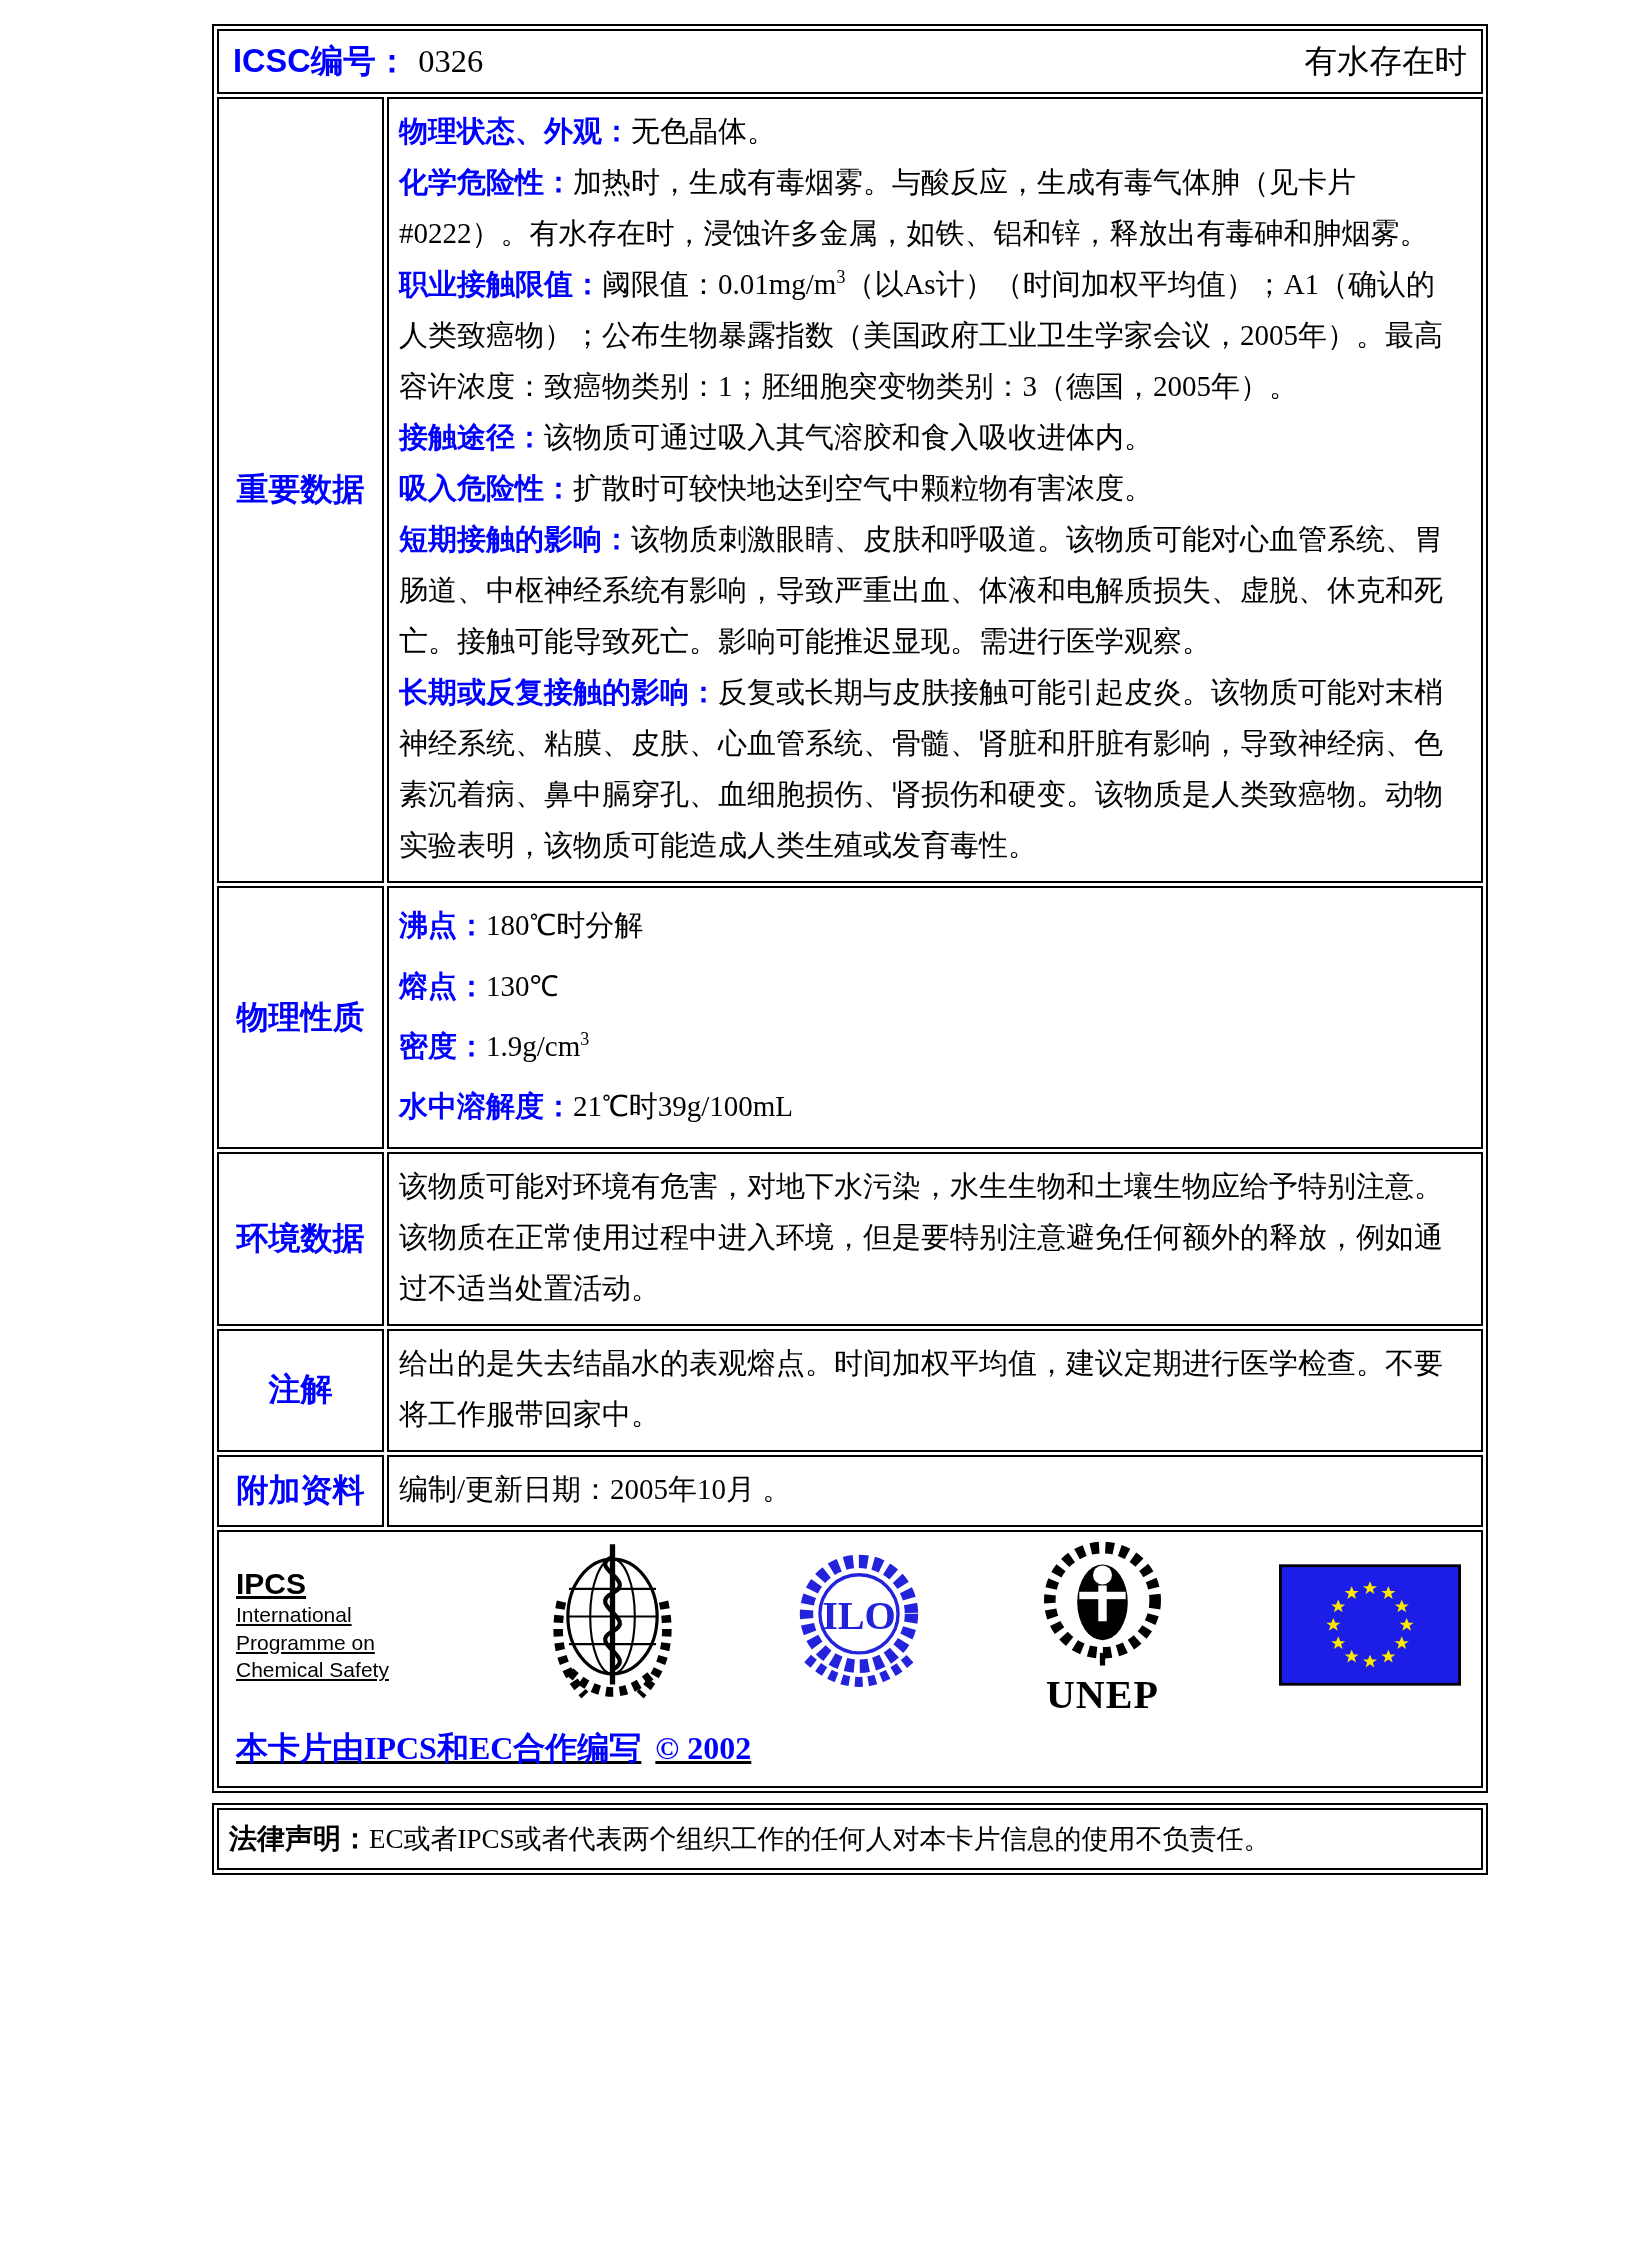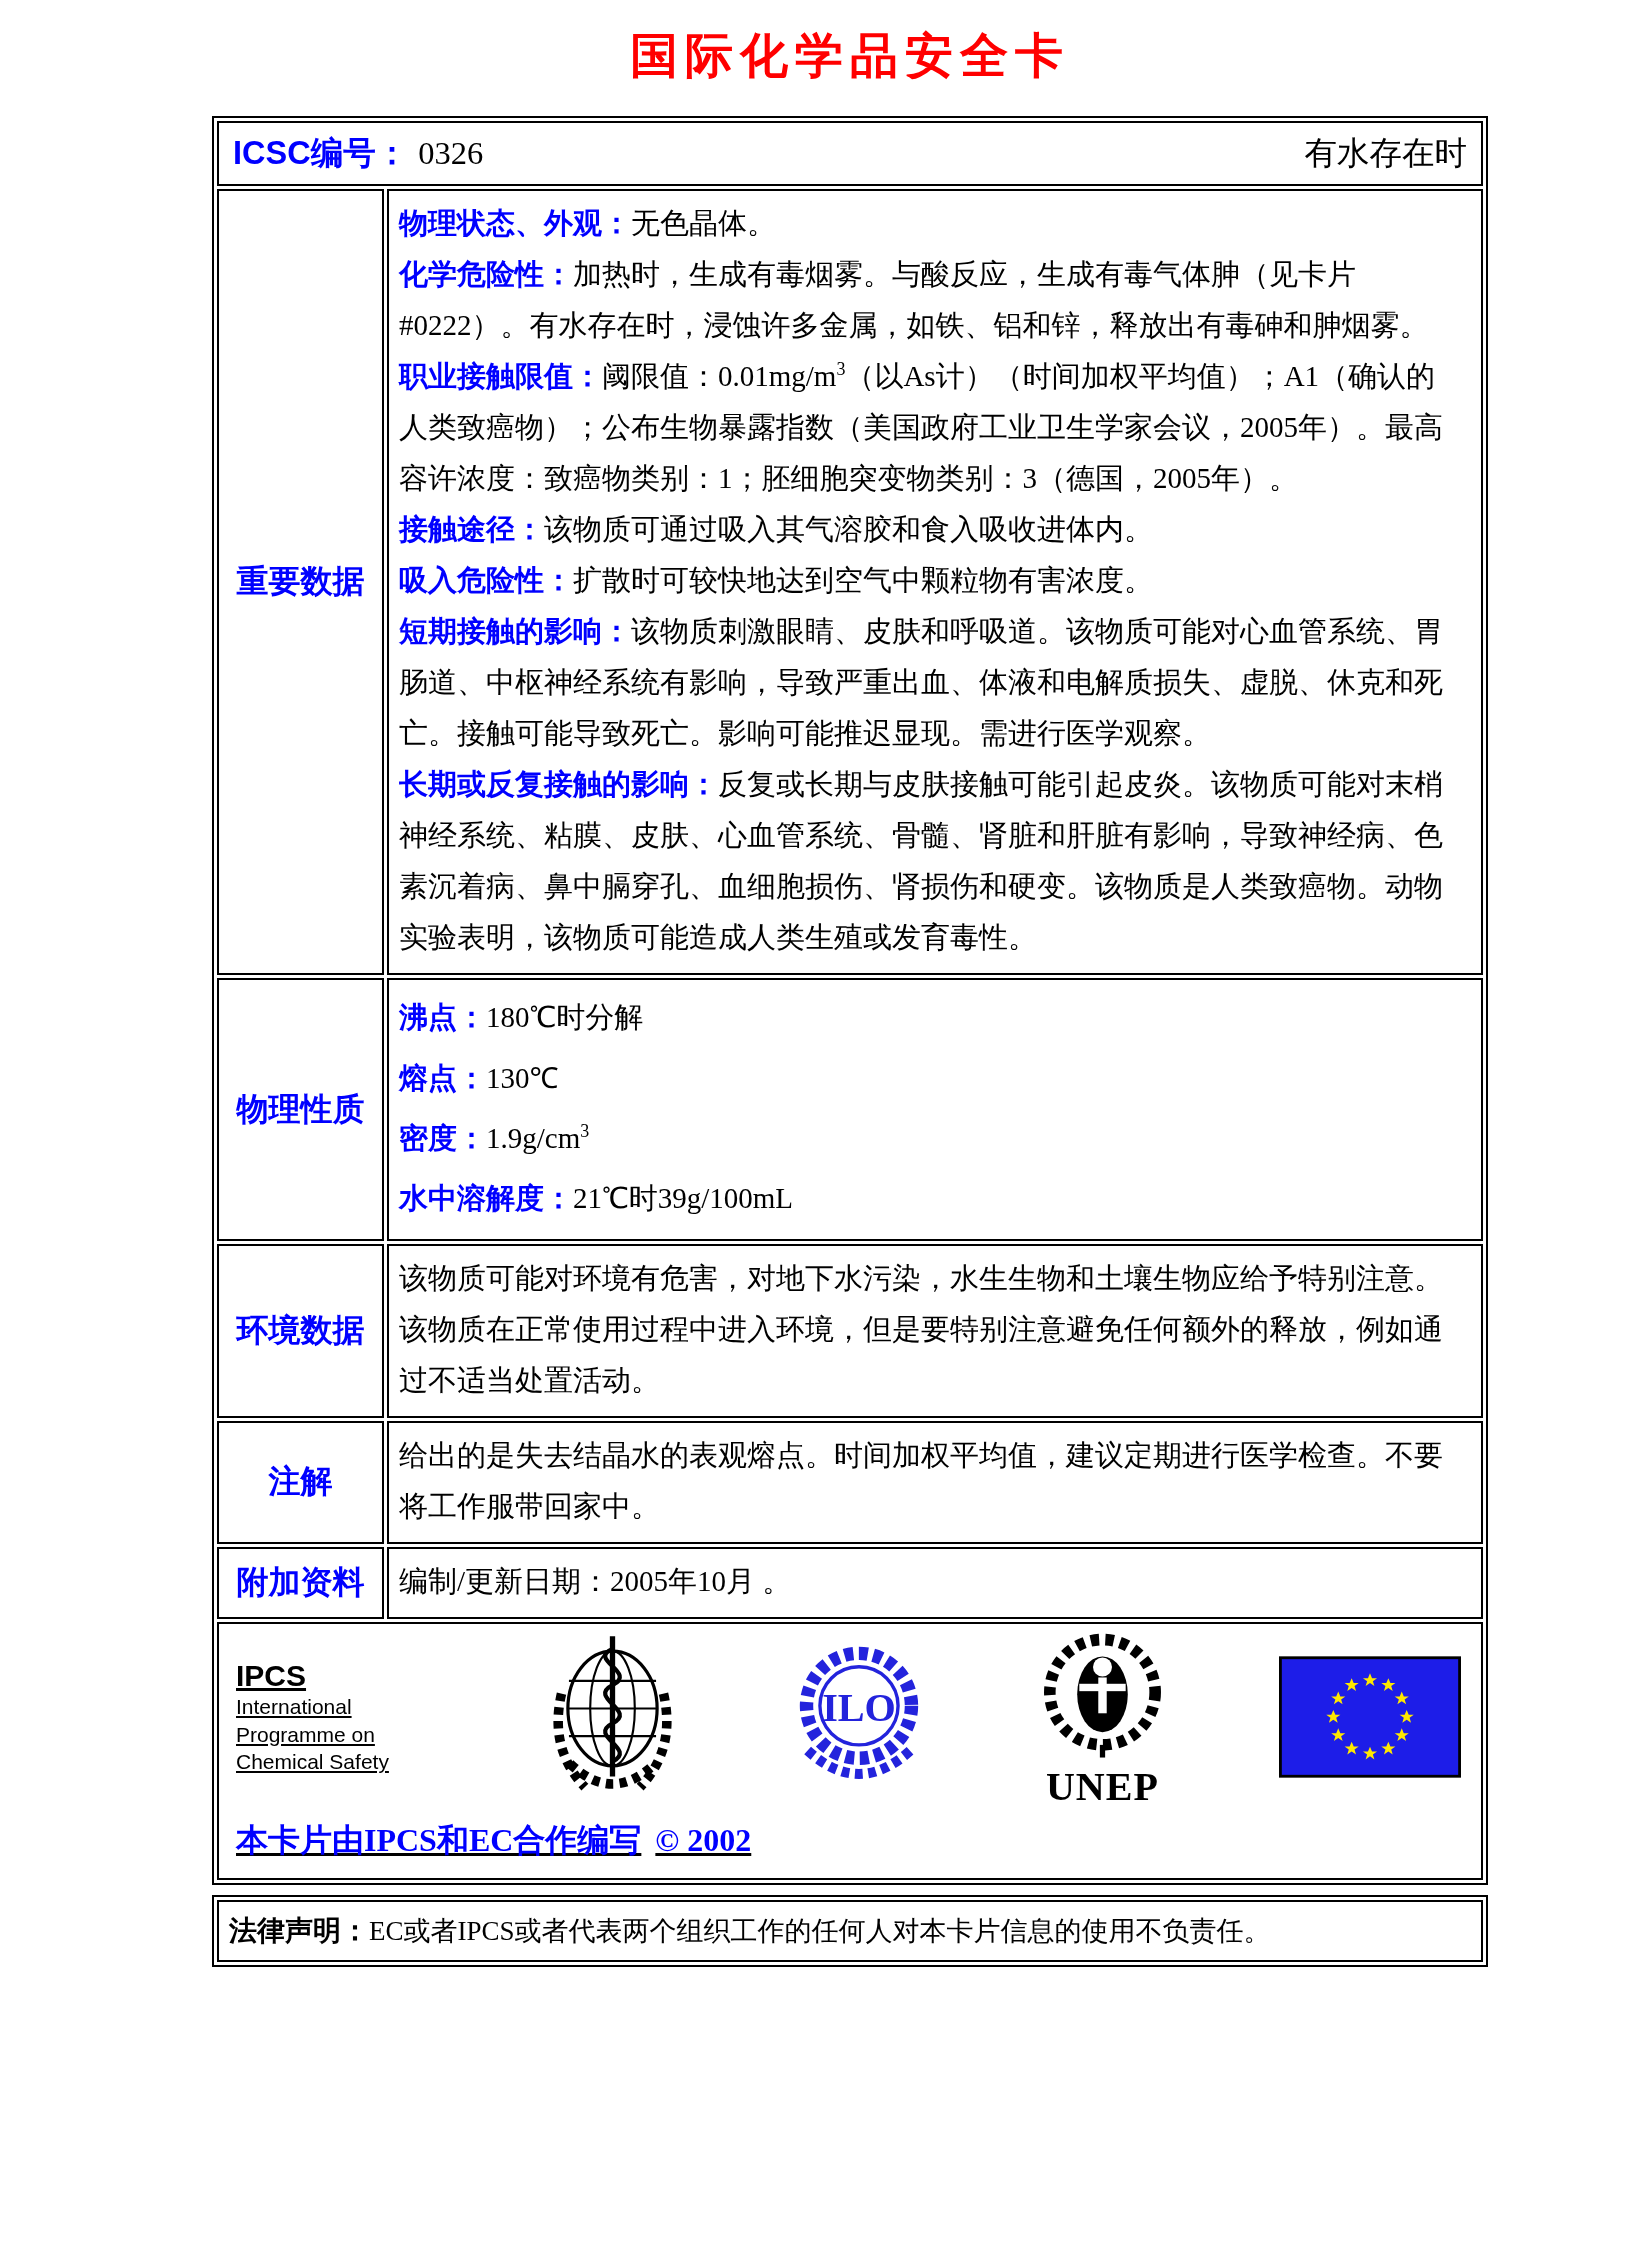"国际化学品安全卡" h1.page-title { html: <h1>国际化学品安全卡</h1> -> none }
